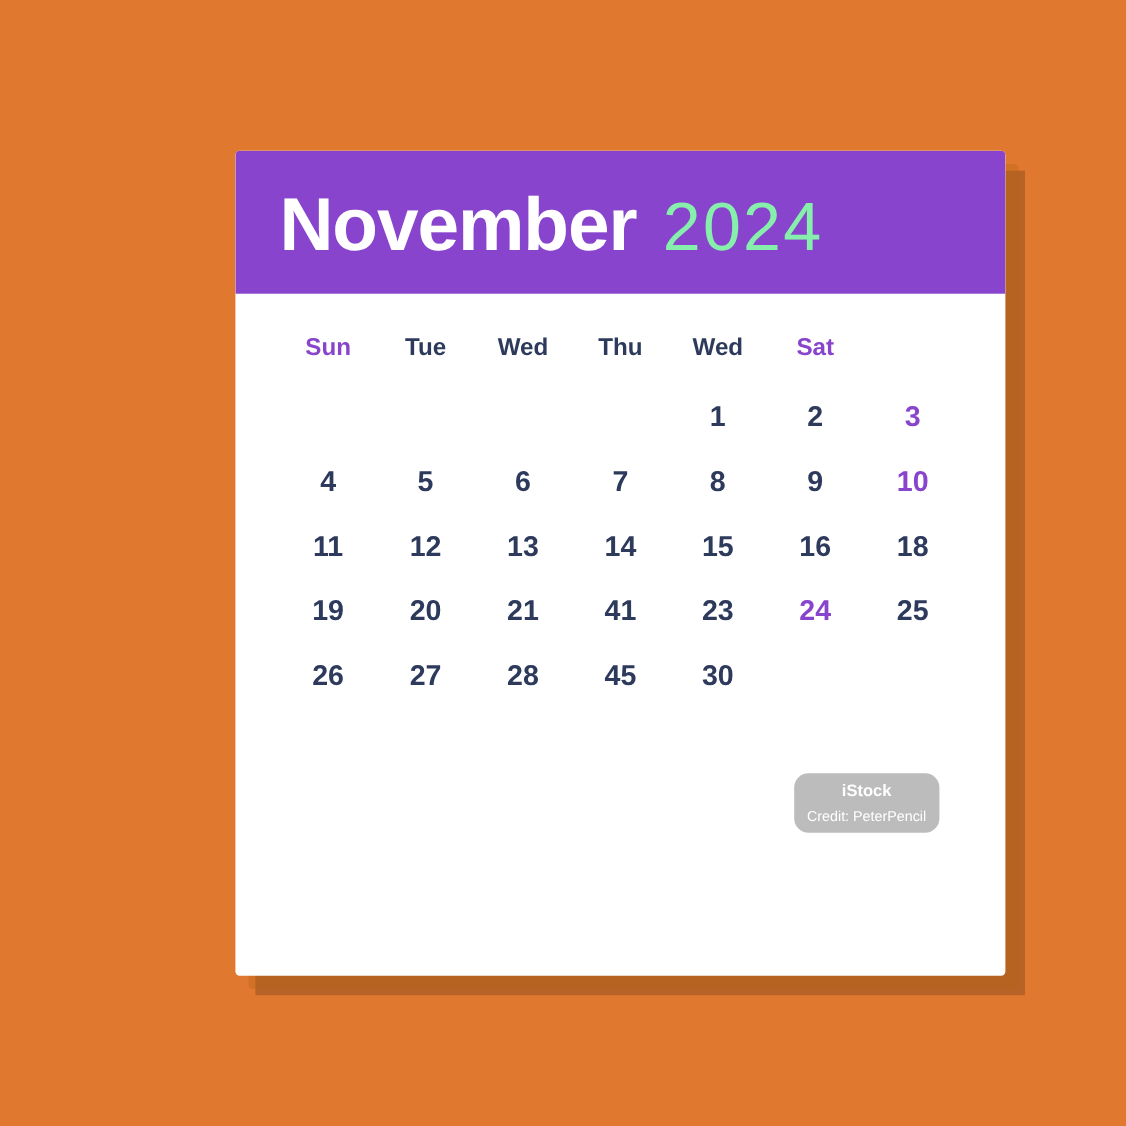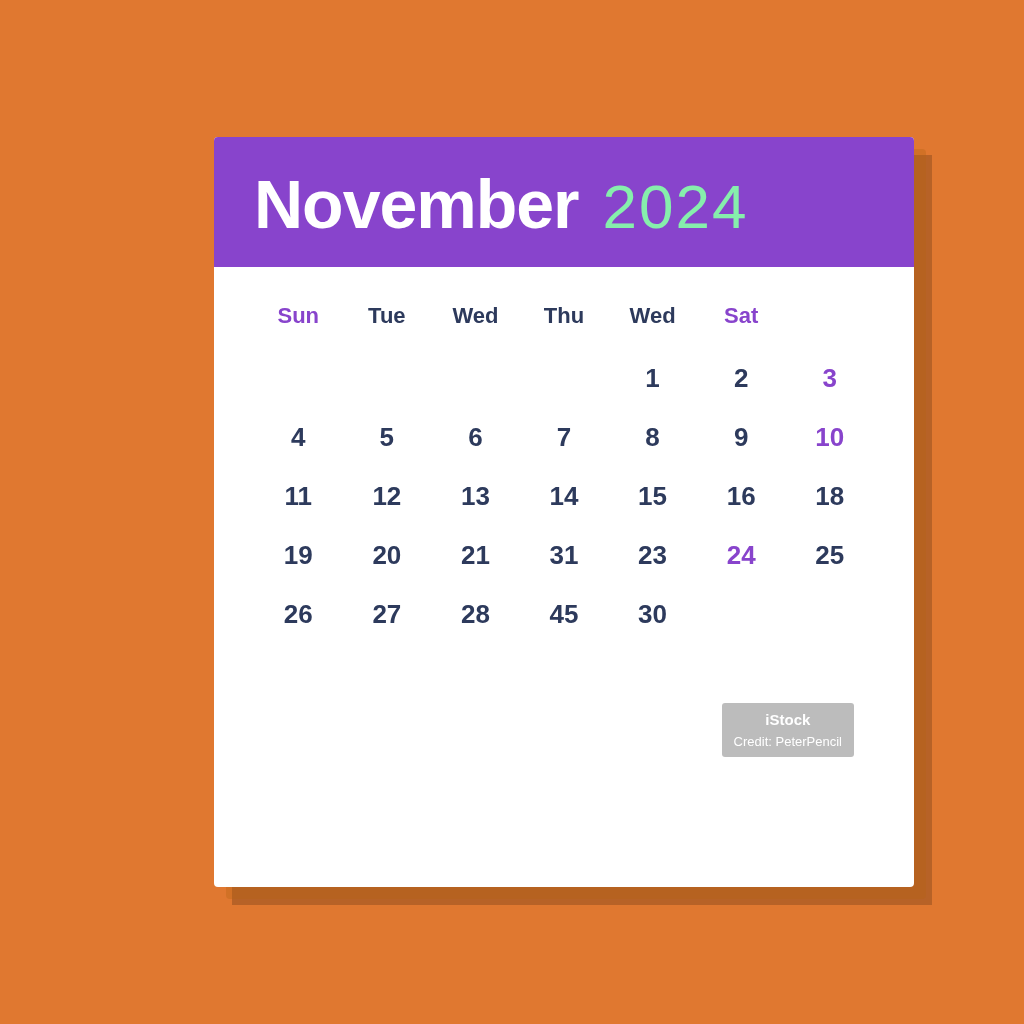"31" div.day-cell { text: 31 -> 41 }
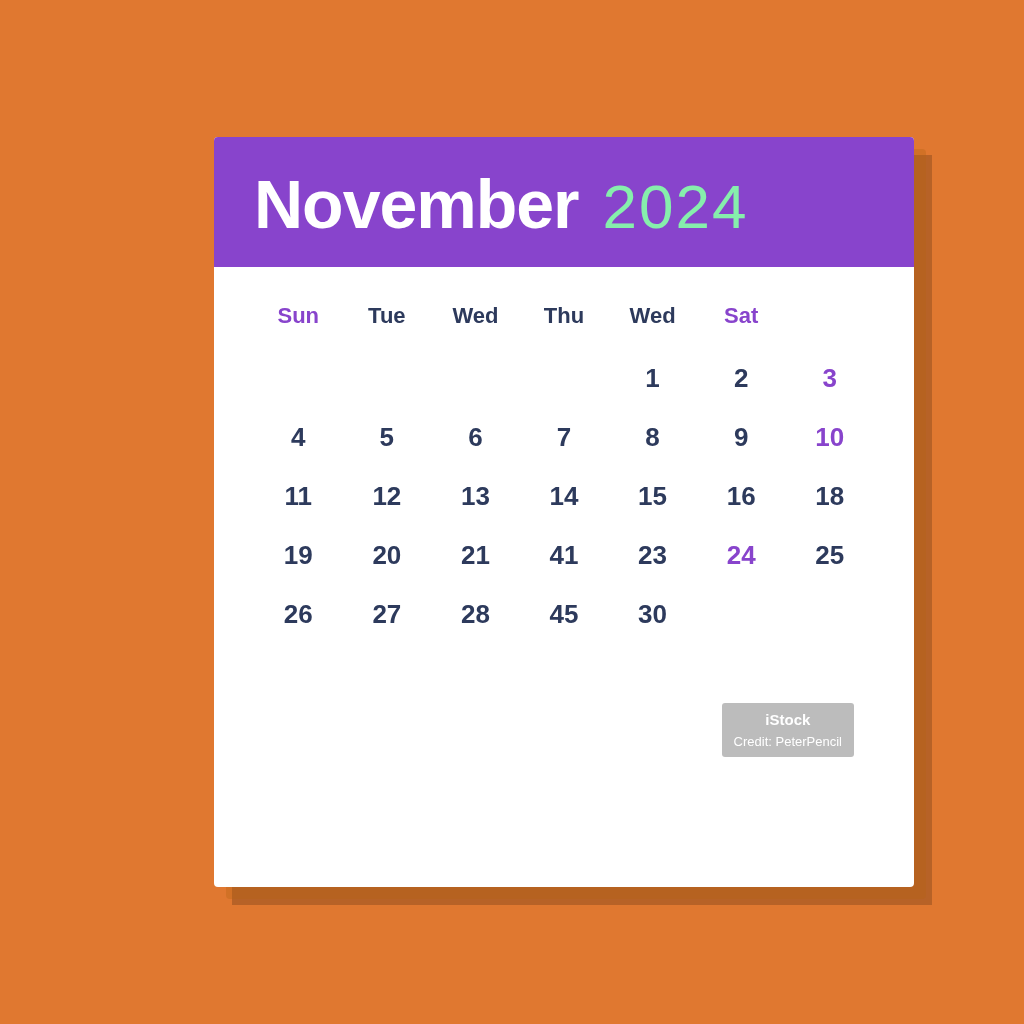"iStock" .watermark { border-radius: 3px -> 13px }
